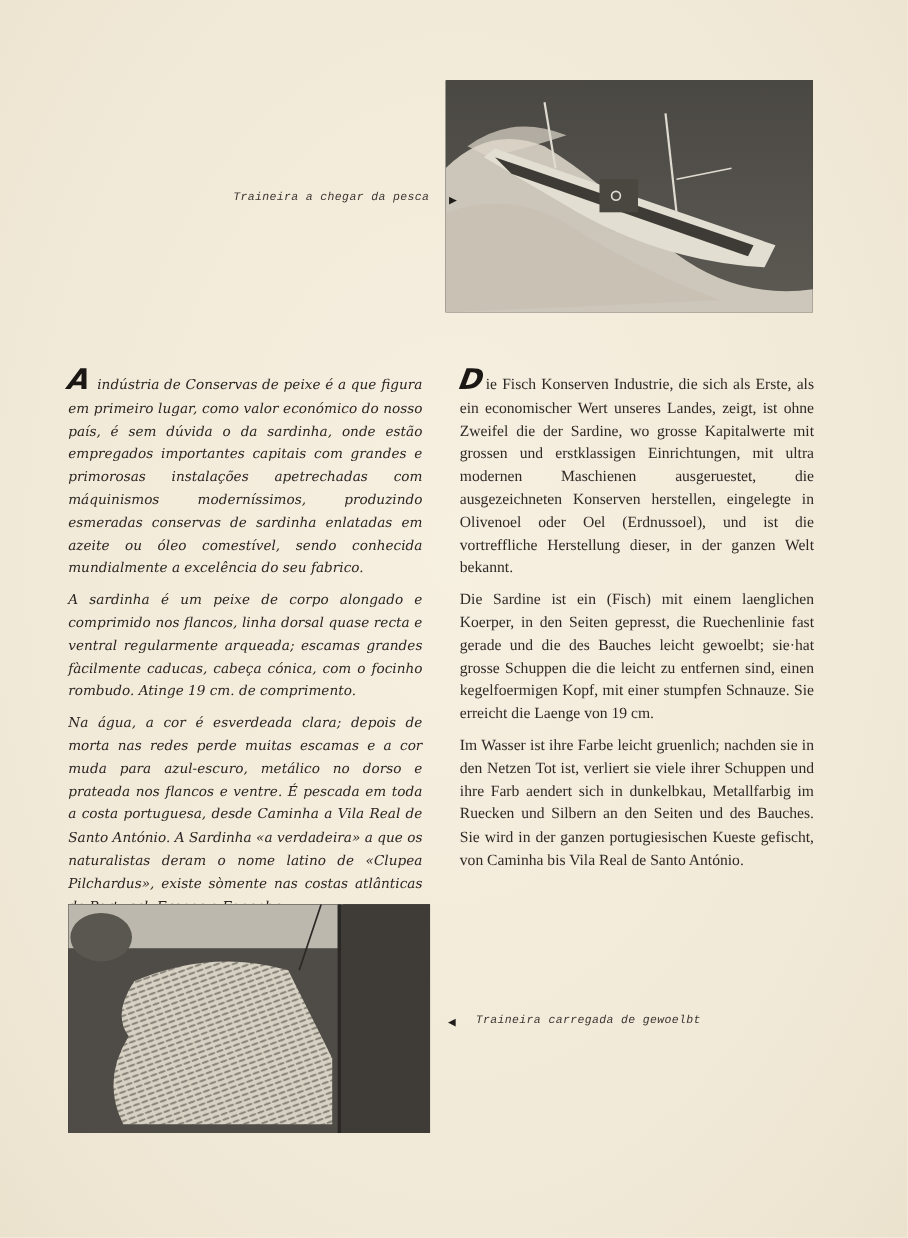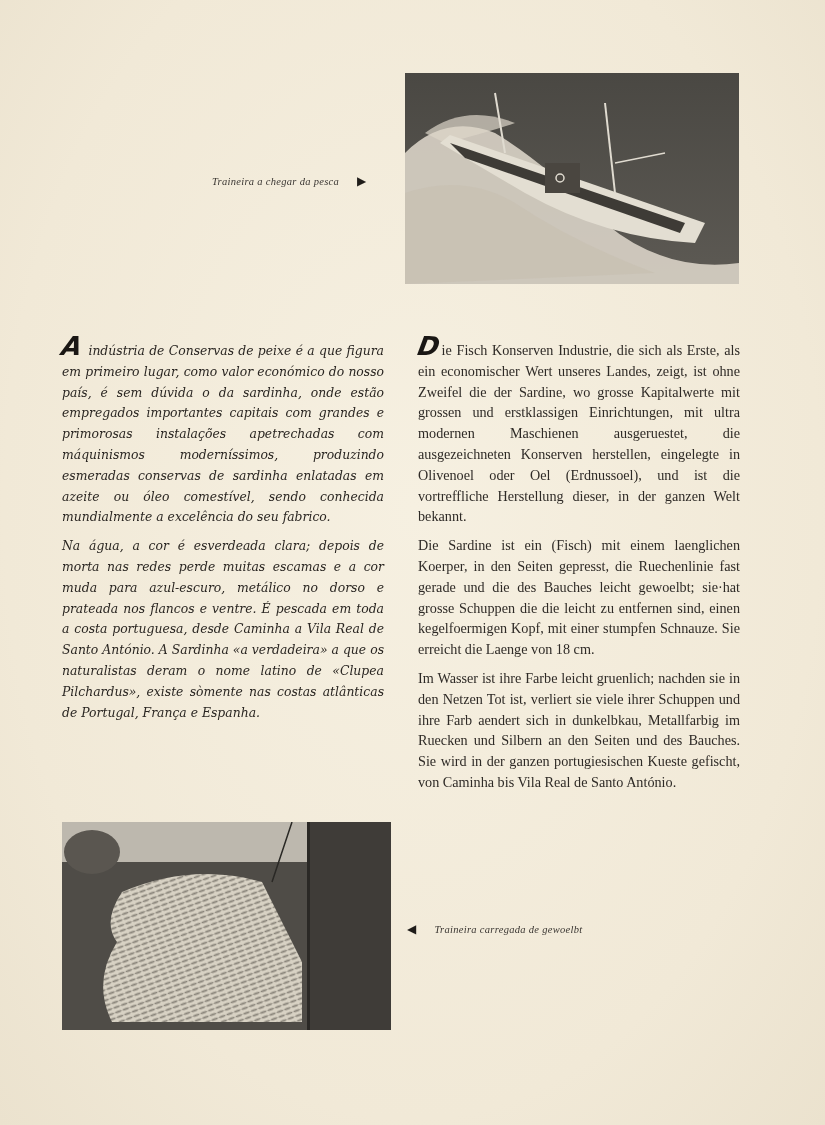"Traineira a chegar da pesca" .caption { align-items: center -> flex-start; font-family: Liberation Serif, serif -> Liberation Mono, monospace }
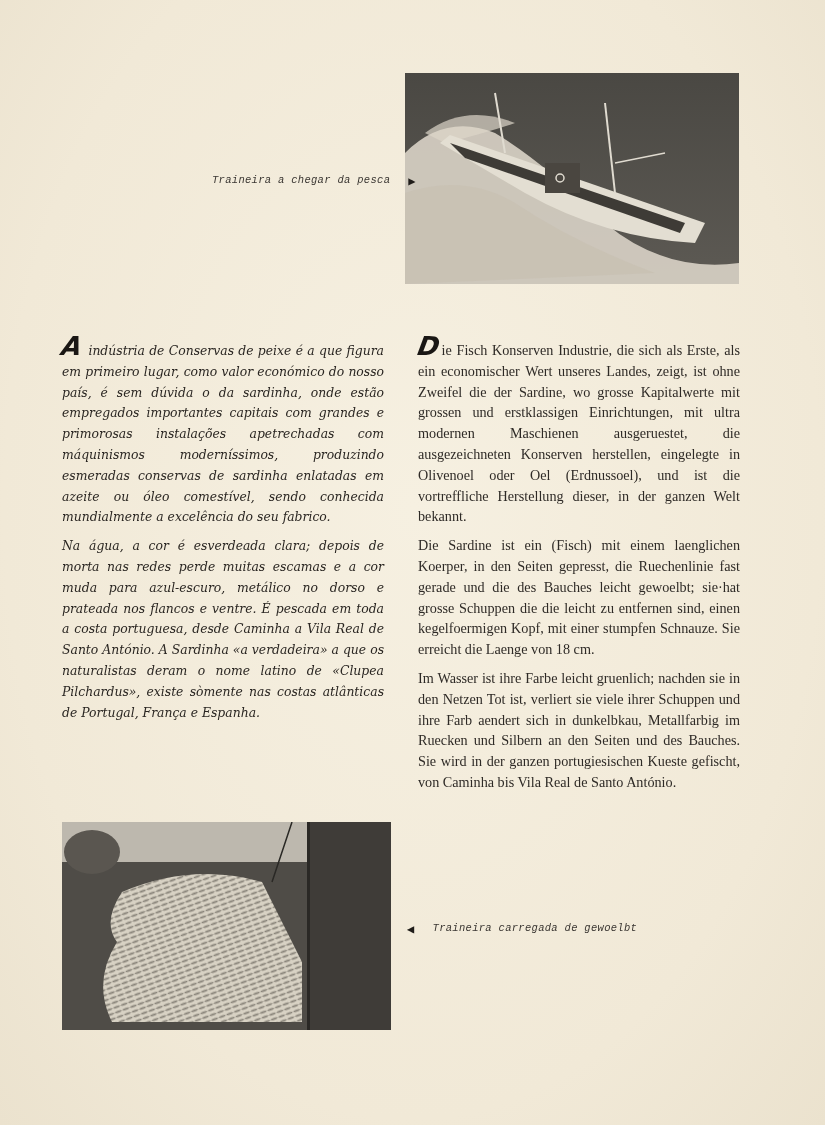"A sardinha é um peixe" p { html: none -> <p>A sardinha é um peixe de corpo alongado e comprimido nos flancos, linha dorsal quase recta e ventral regularmente arqueada; escamas grandes fàcilmente caducas, cabeça cónica, com o focinho rombudo. Atinge 19 cm. de comprimento.</p> }
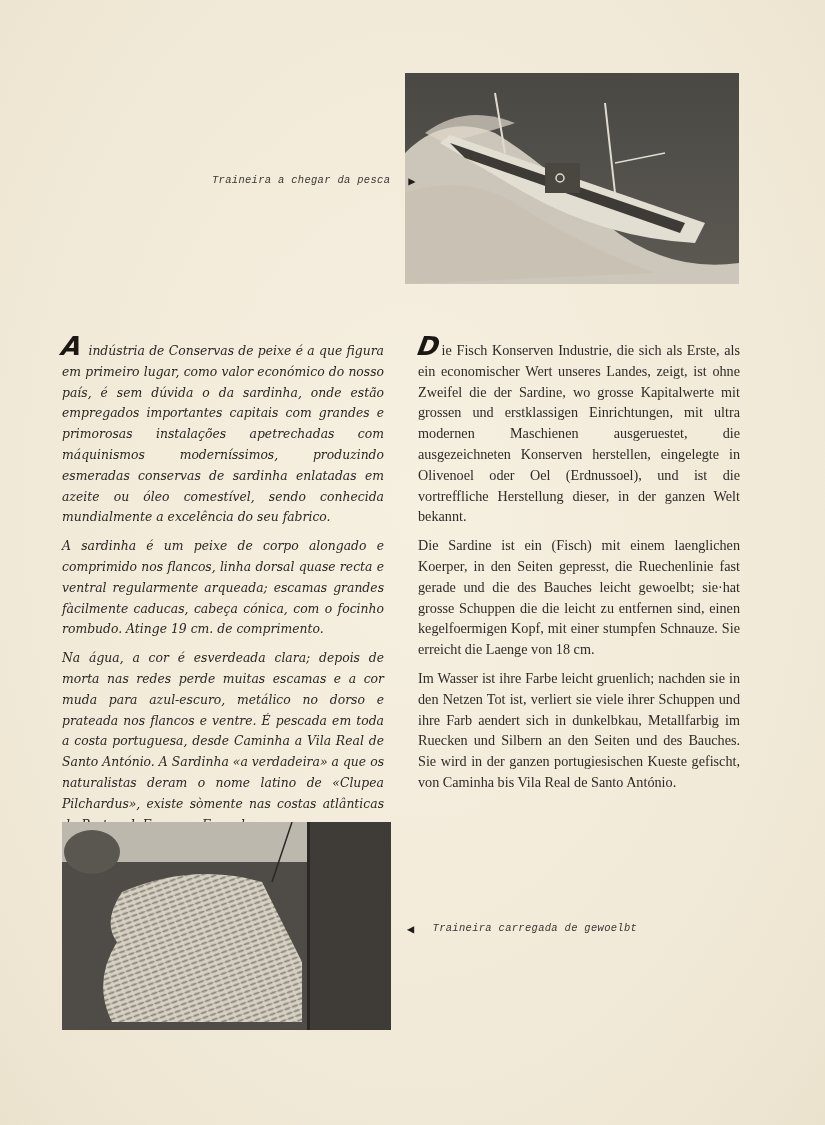"Die Sardine ist ein (Fisch)" p { text: 18 -> 19 }
